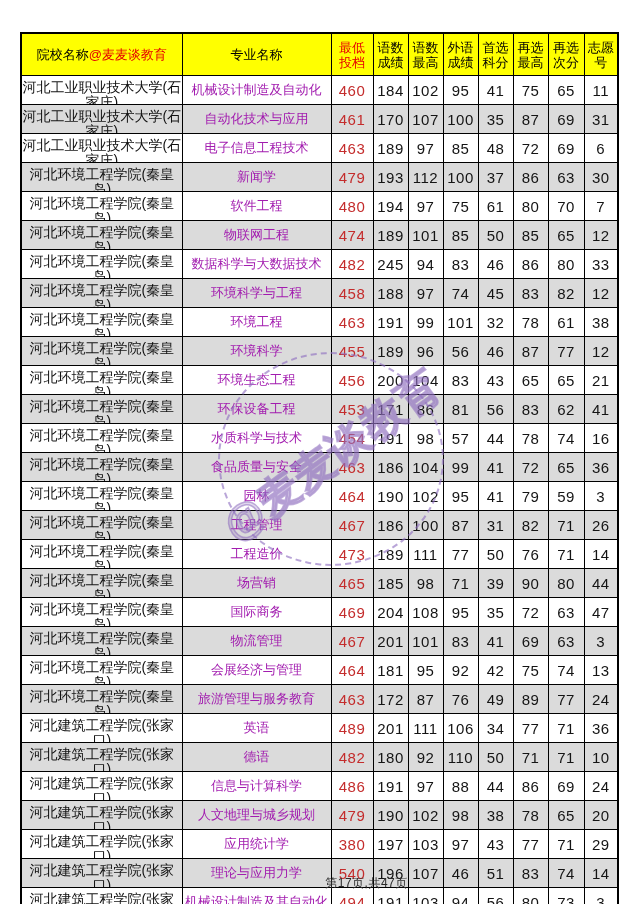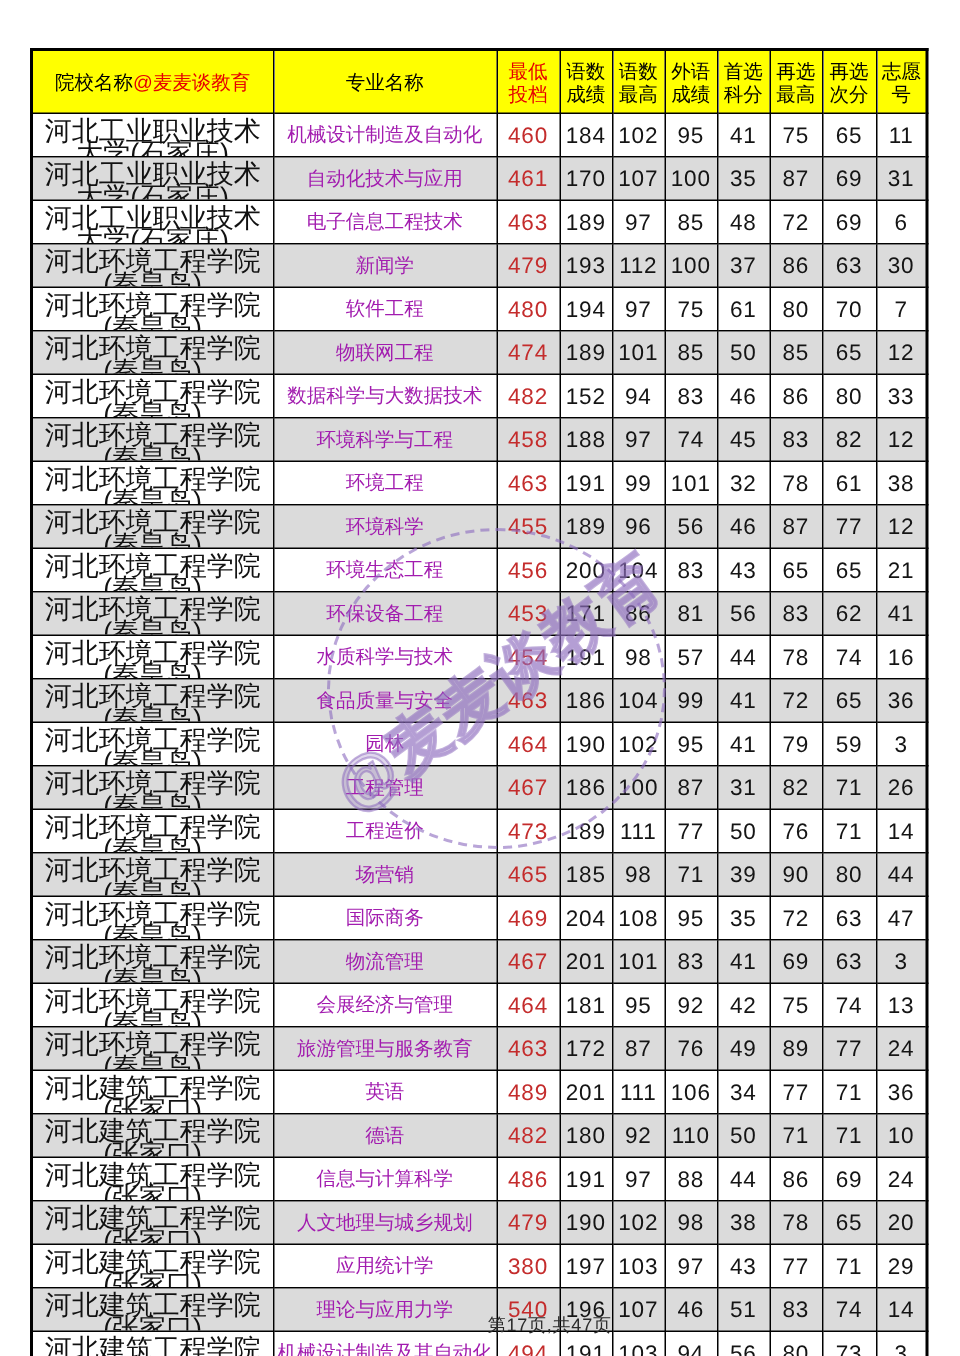"河北工业职业技术大学(石家庄)" td.college { font-size: 18px -> 14px }
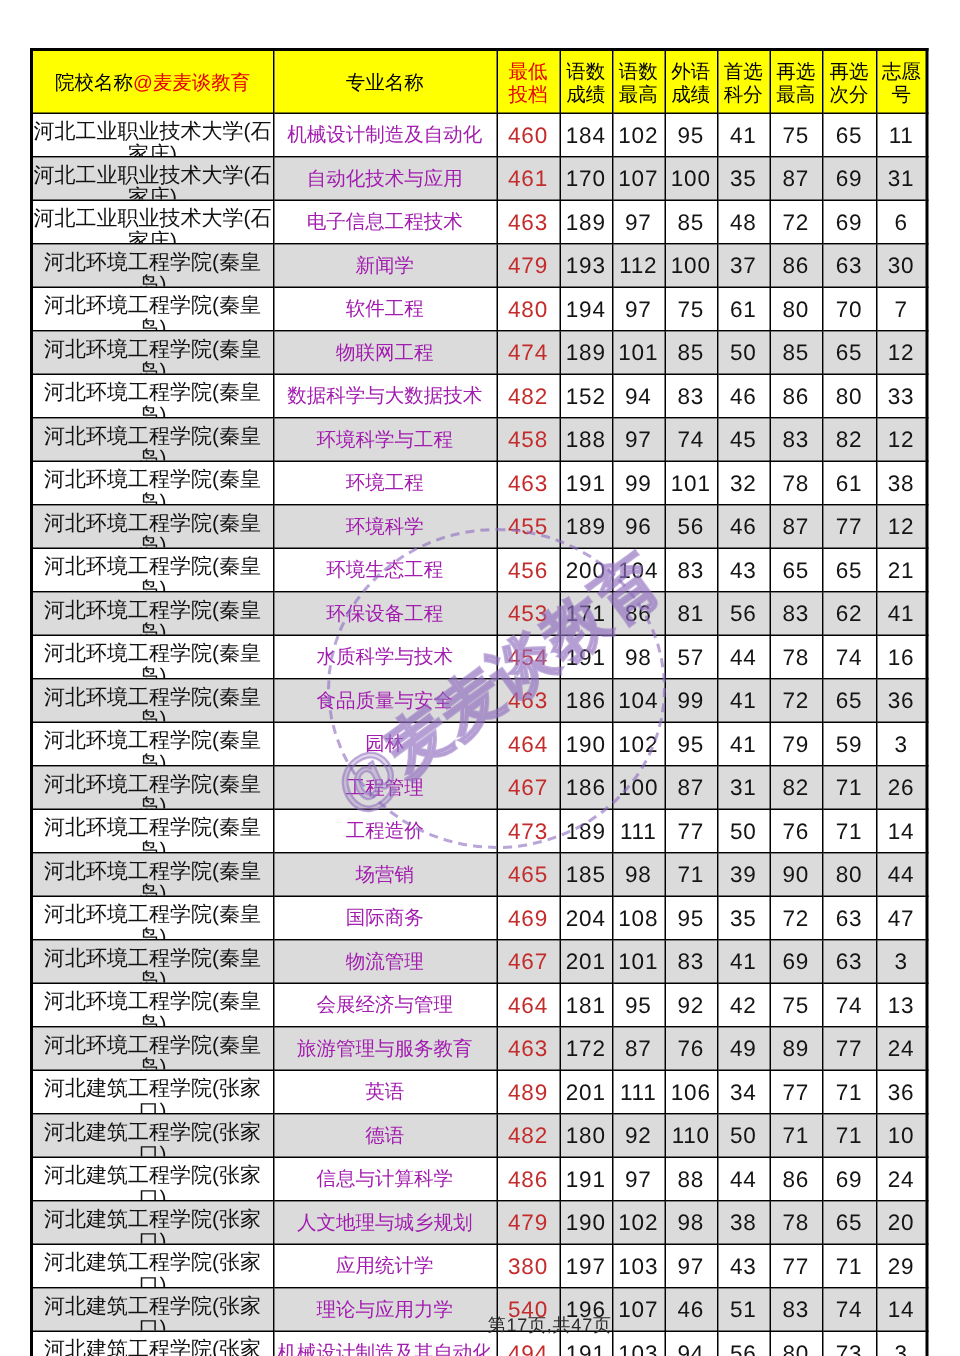"152" td.num { text: 152 -> 245 }
